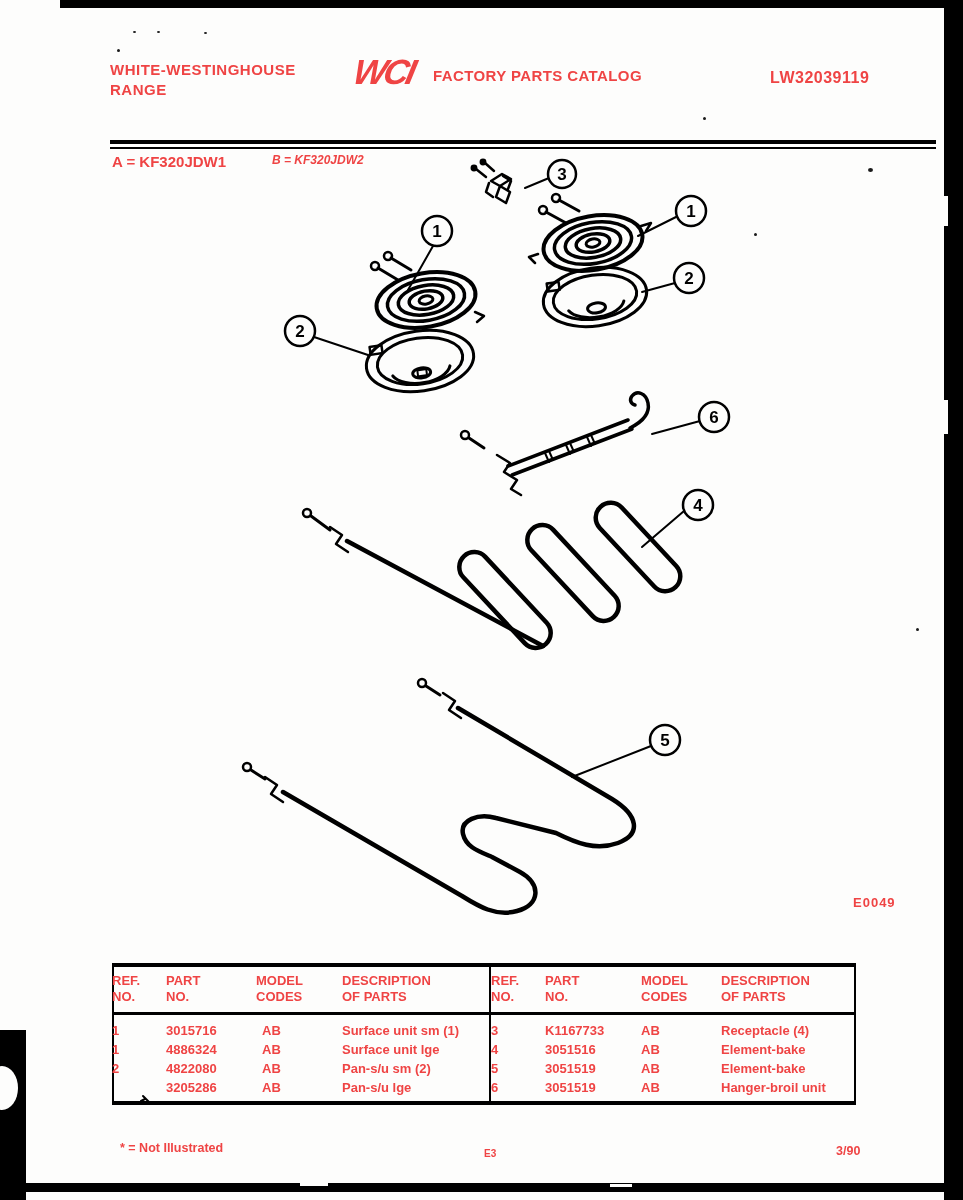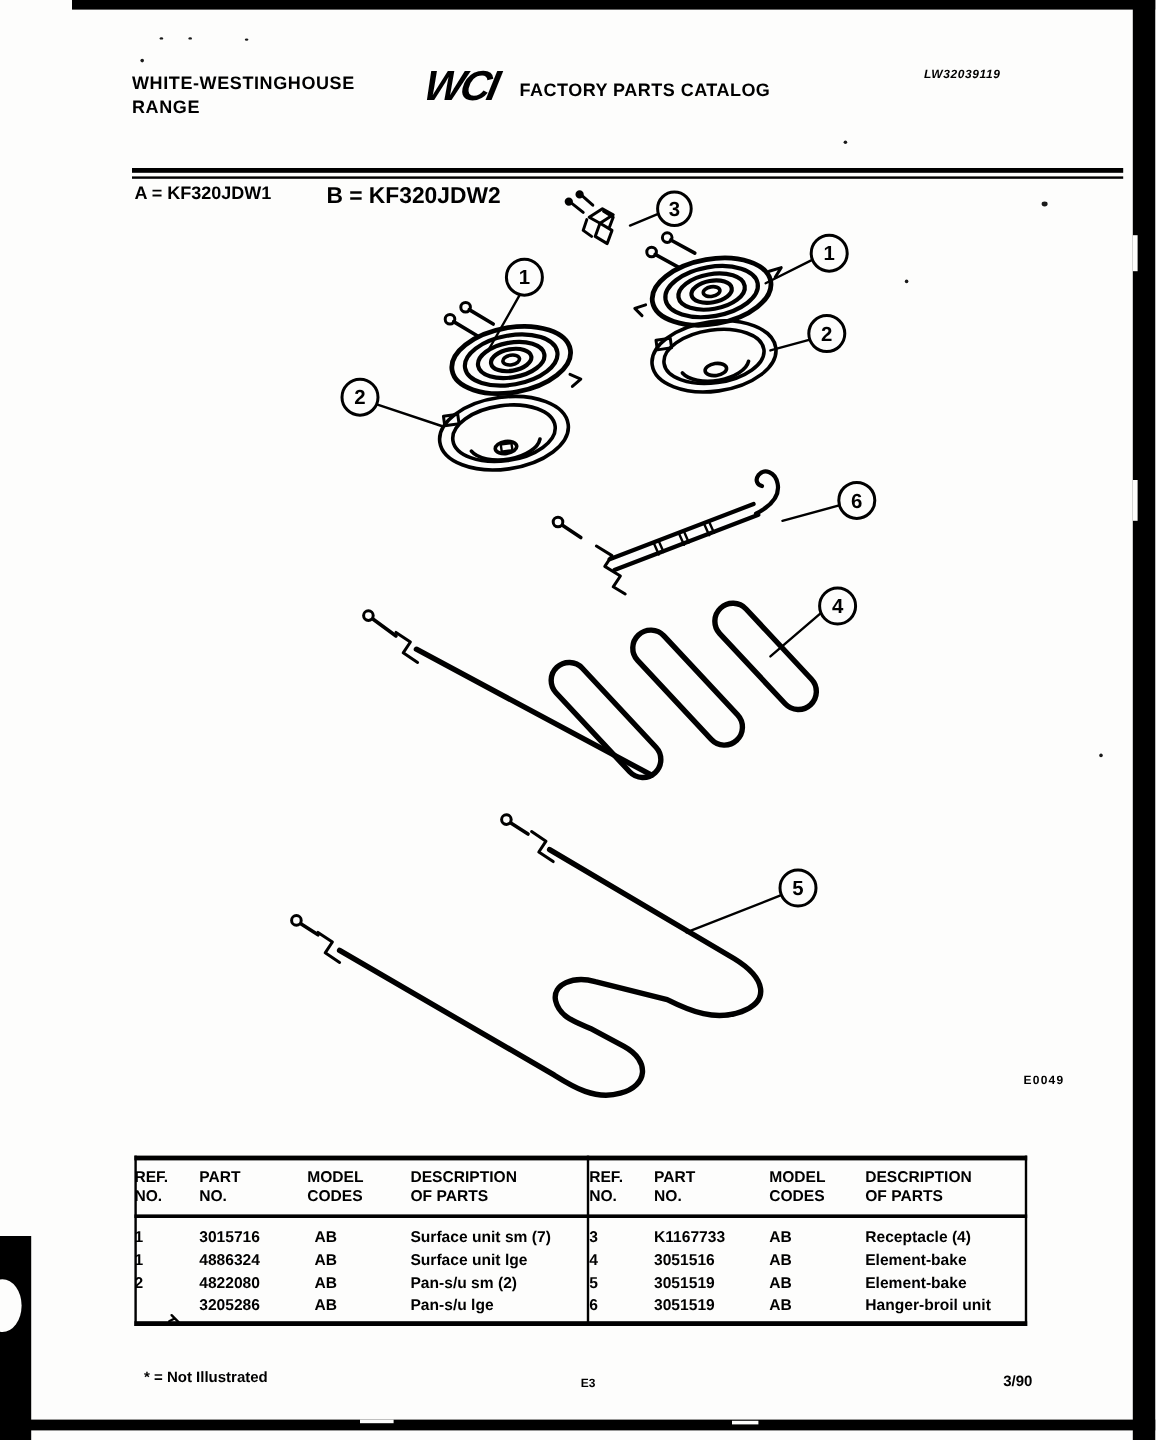"WHITE-WESTINGHOUSE" .page { color: #000000 -> #ef4444 }
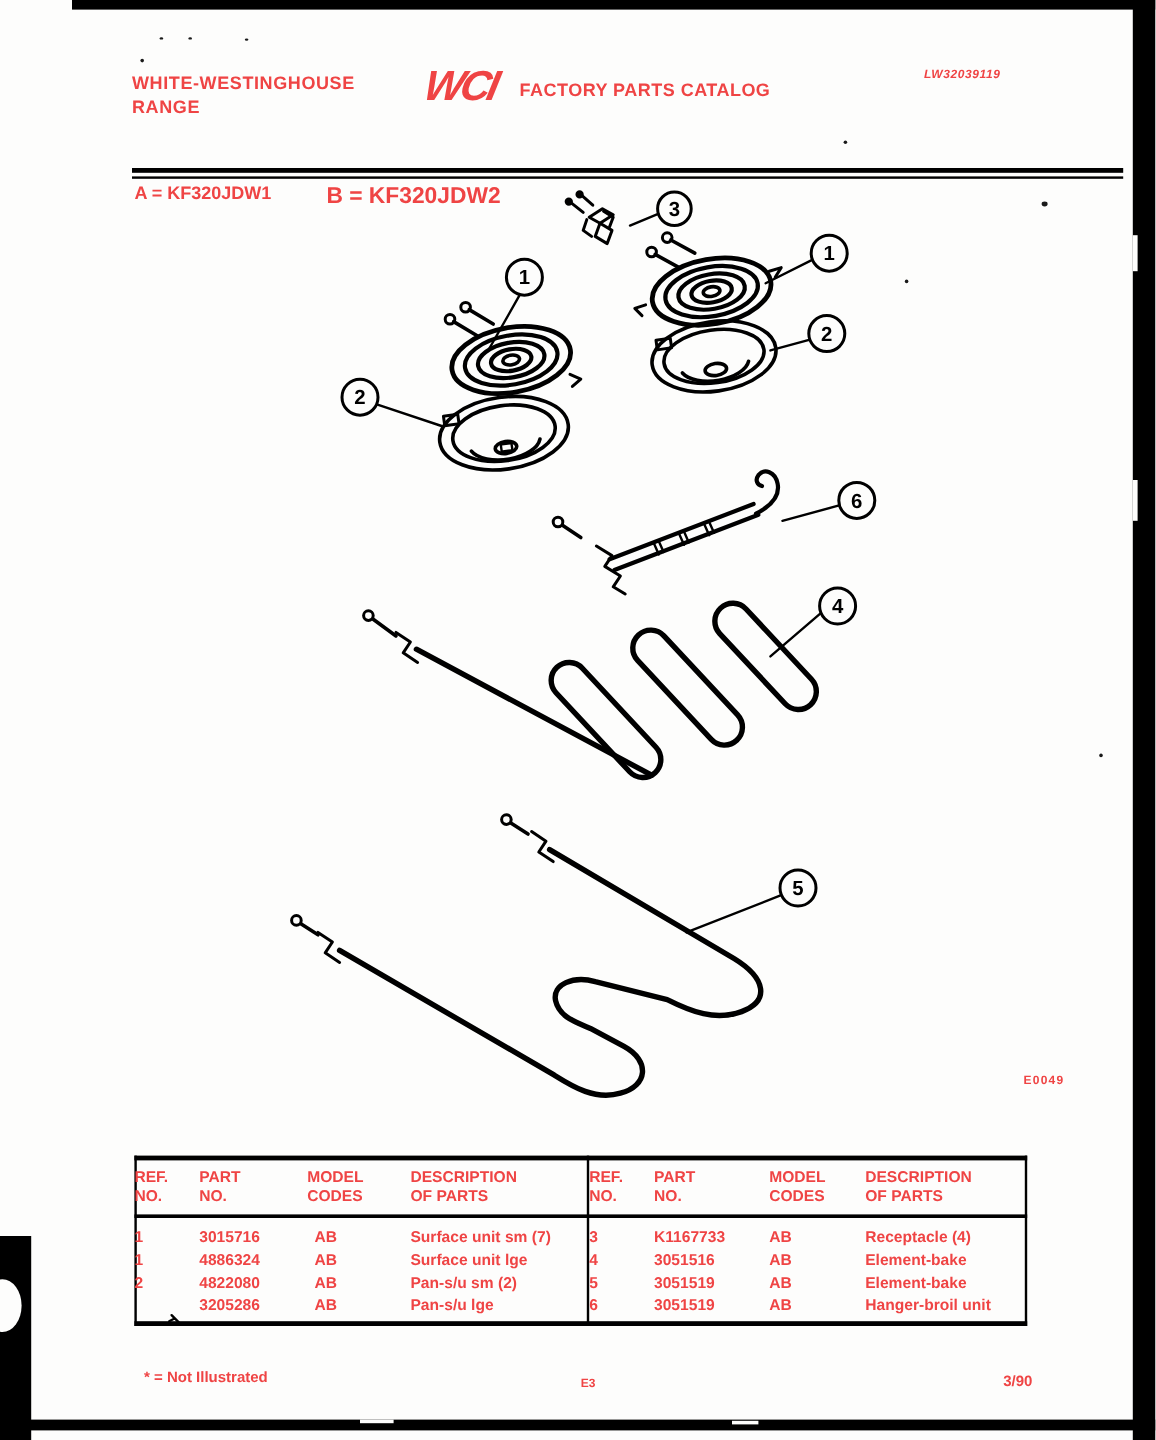"LW32039119" .doc-num { font-size: 10px -> 16px; font-style: italic -> none; top: 57px -> 69px }
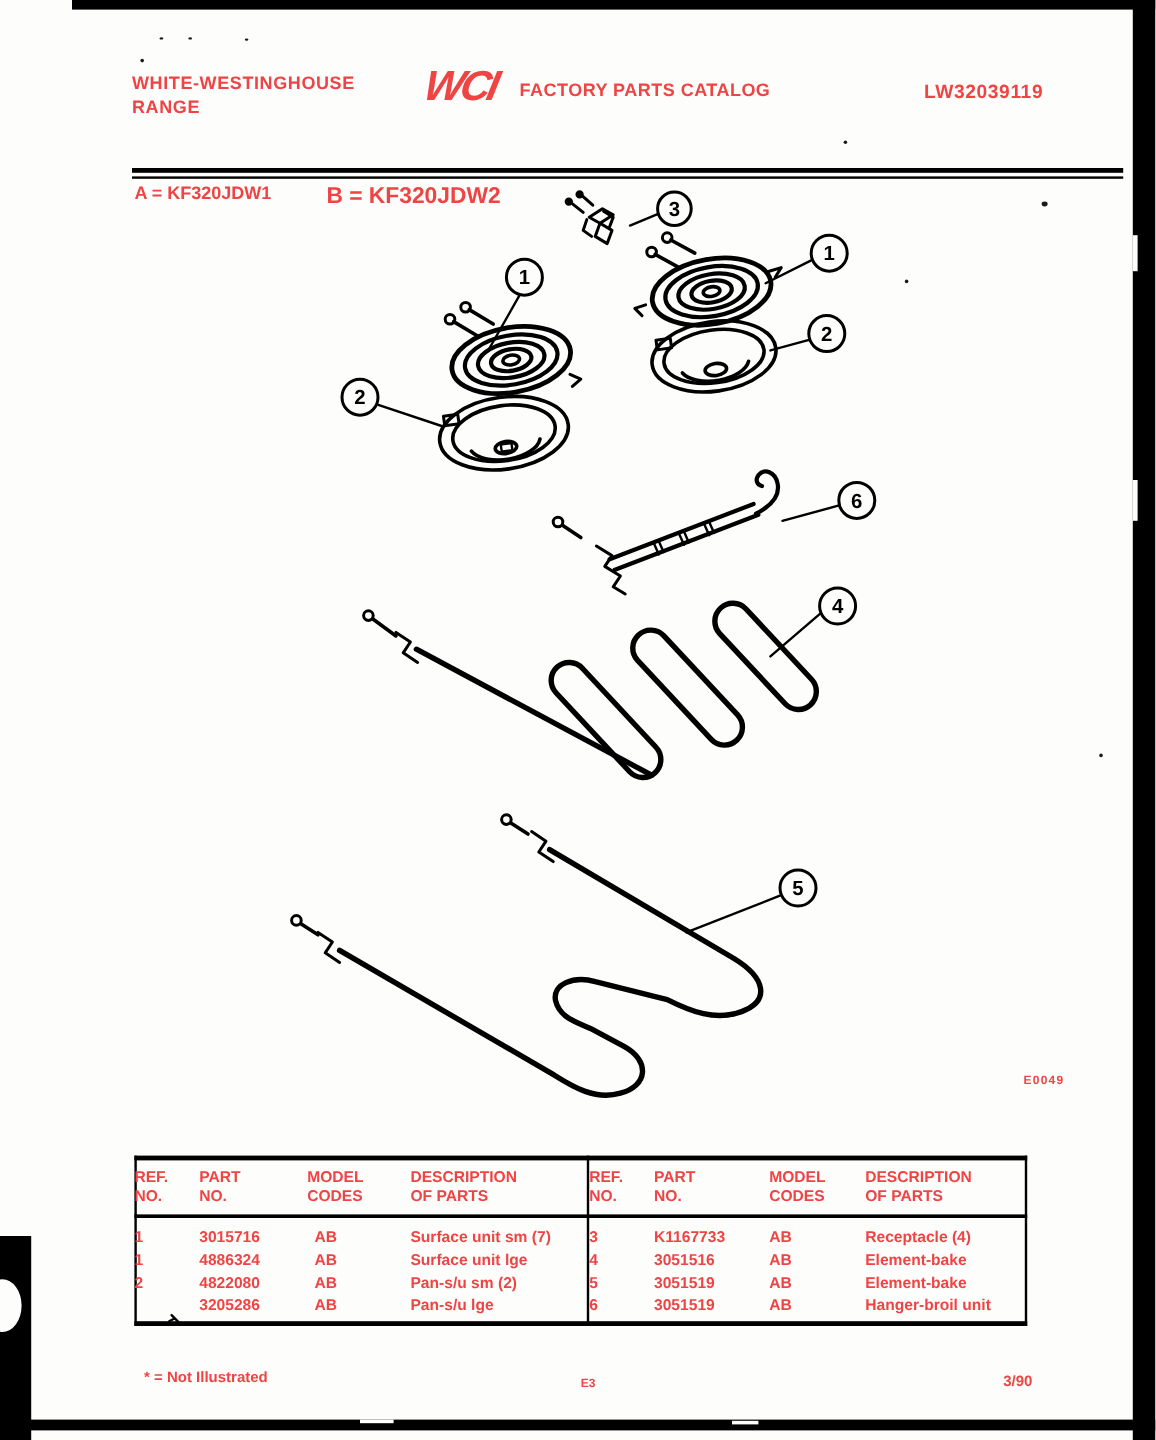"B = KF320JDW2" .model-b { font-size: 19px -> 12px; font-style: none -> italic }
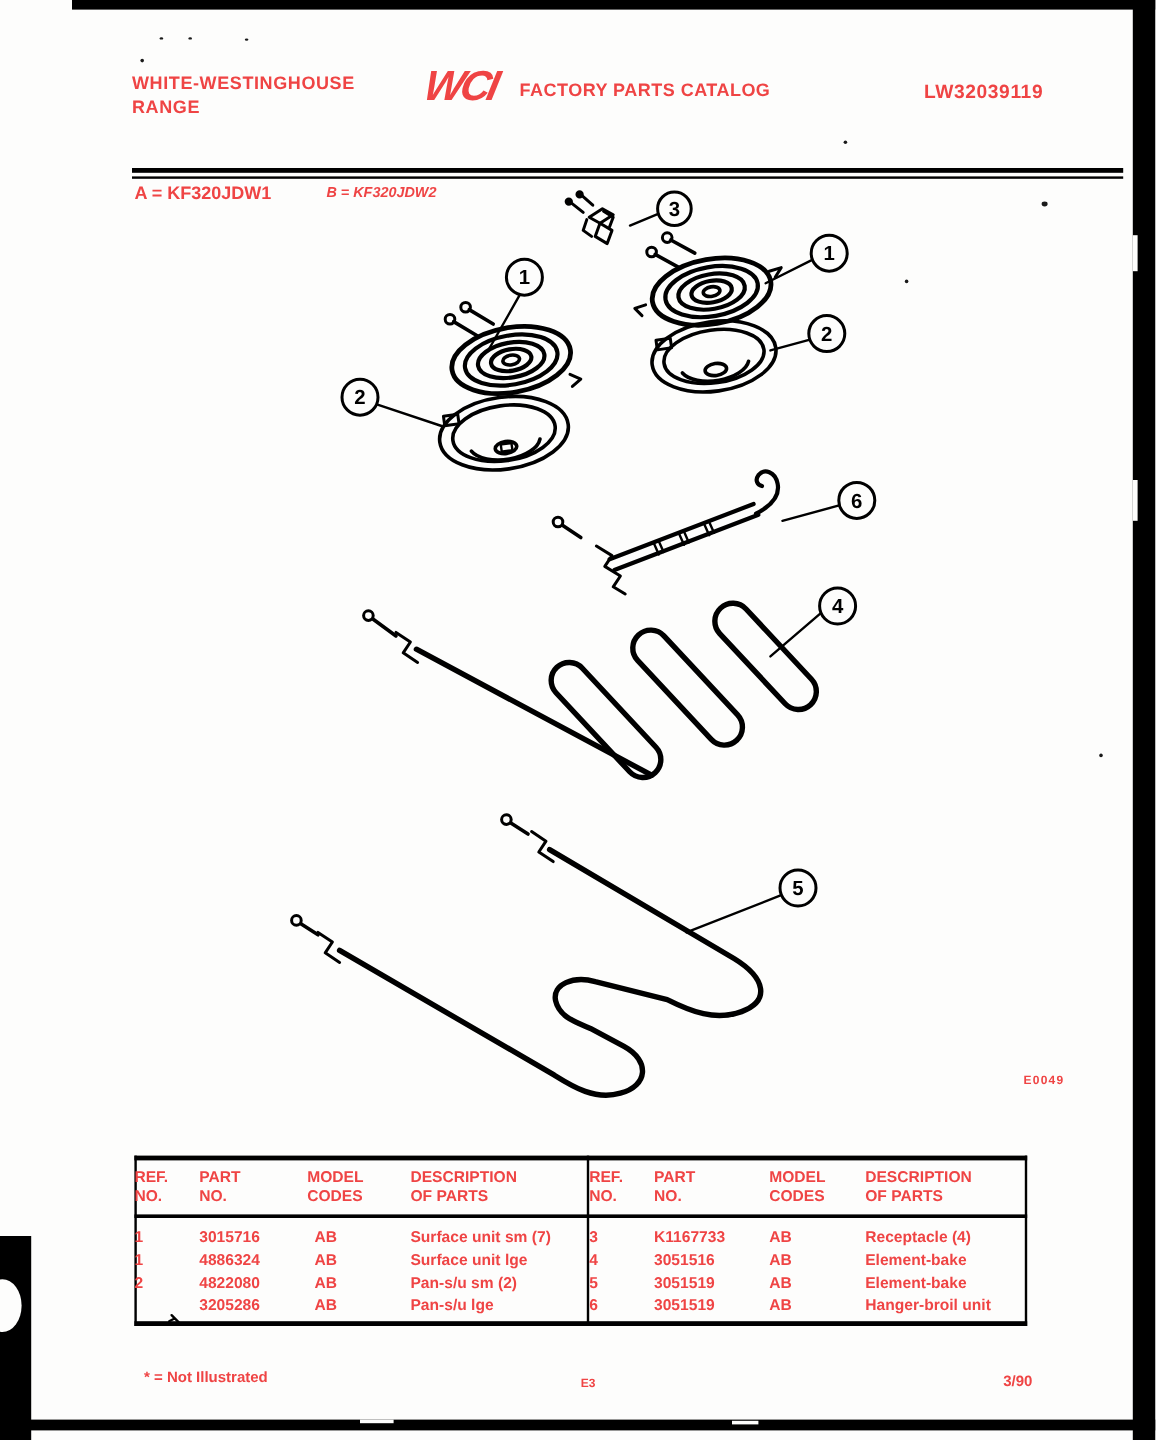"E0049" .figcode { font-size: 10px -> 13px }
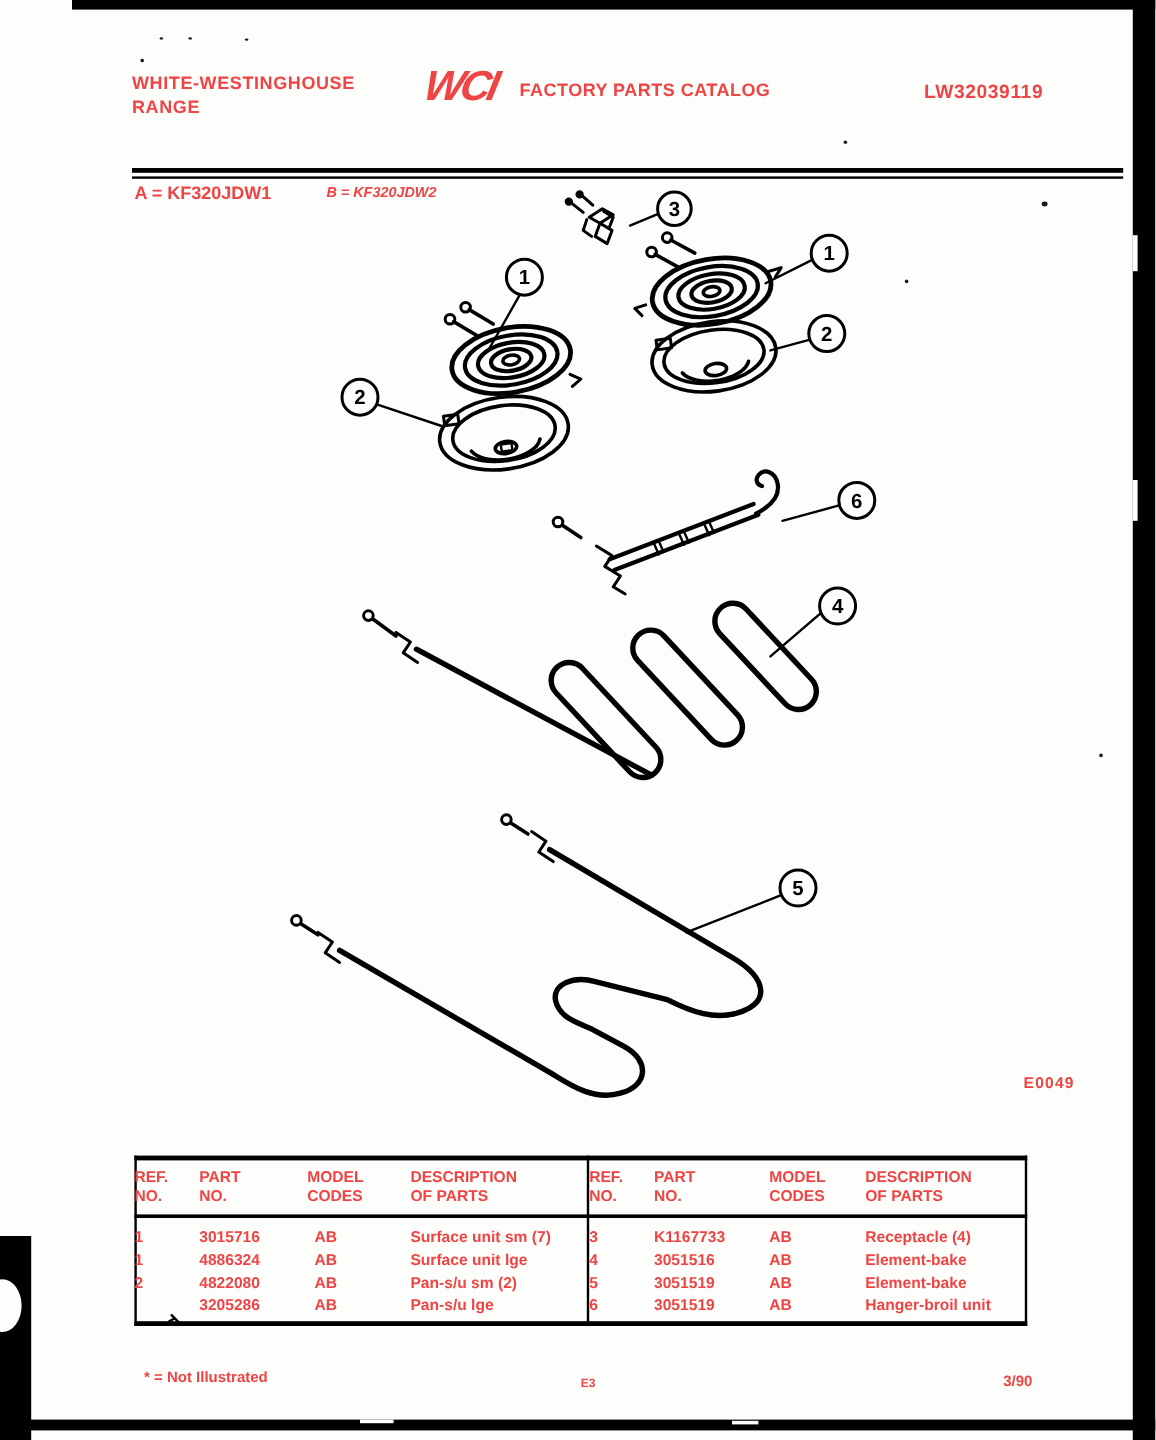"Surface unit sm (7)" div.c-desc { text: 7 -> 1 }
